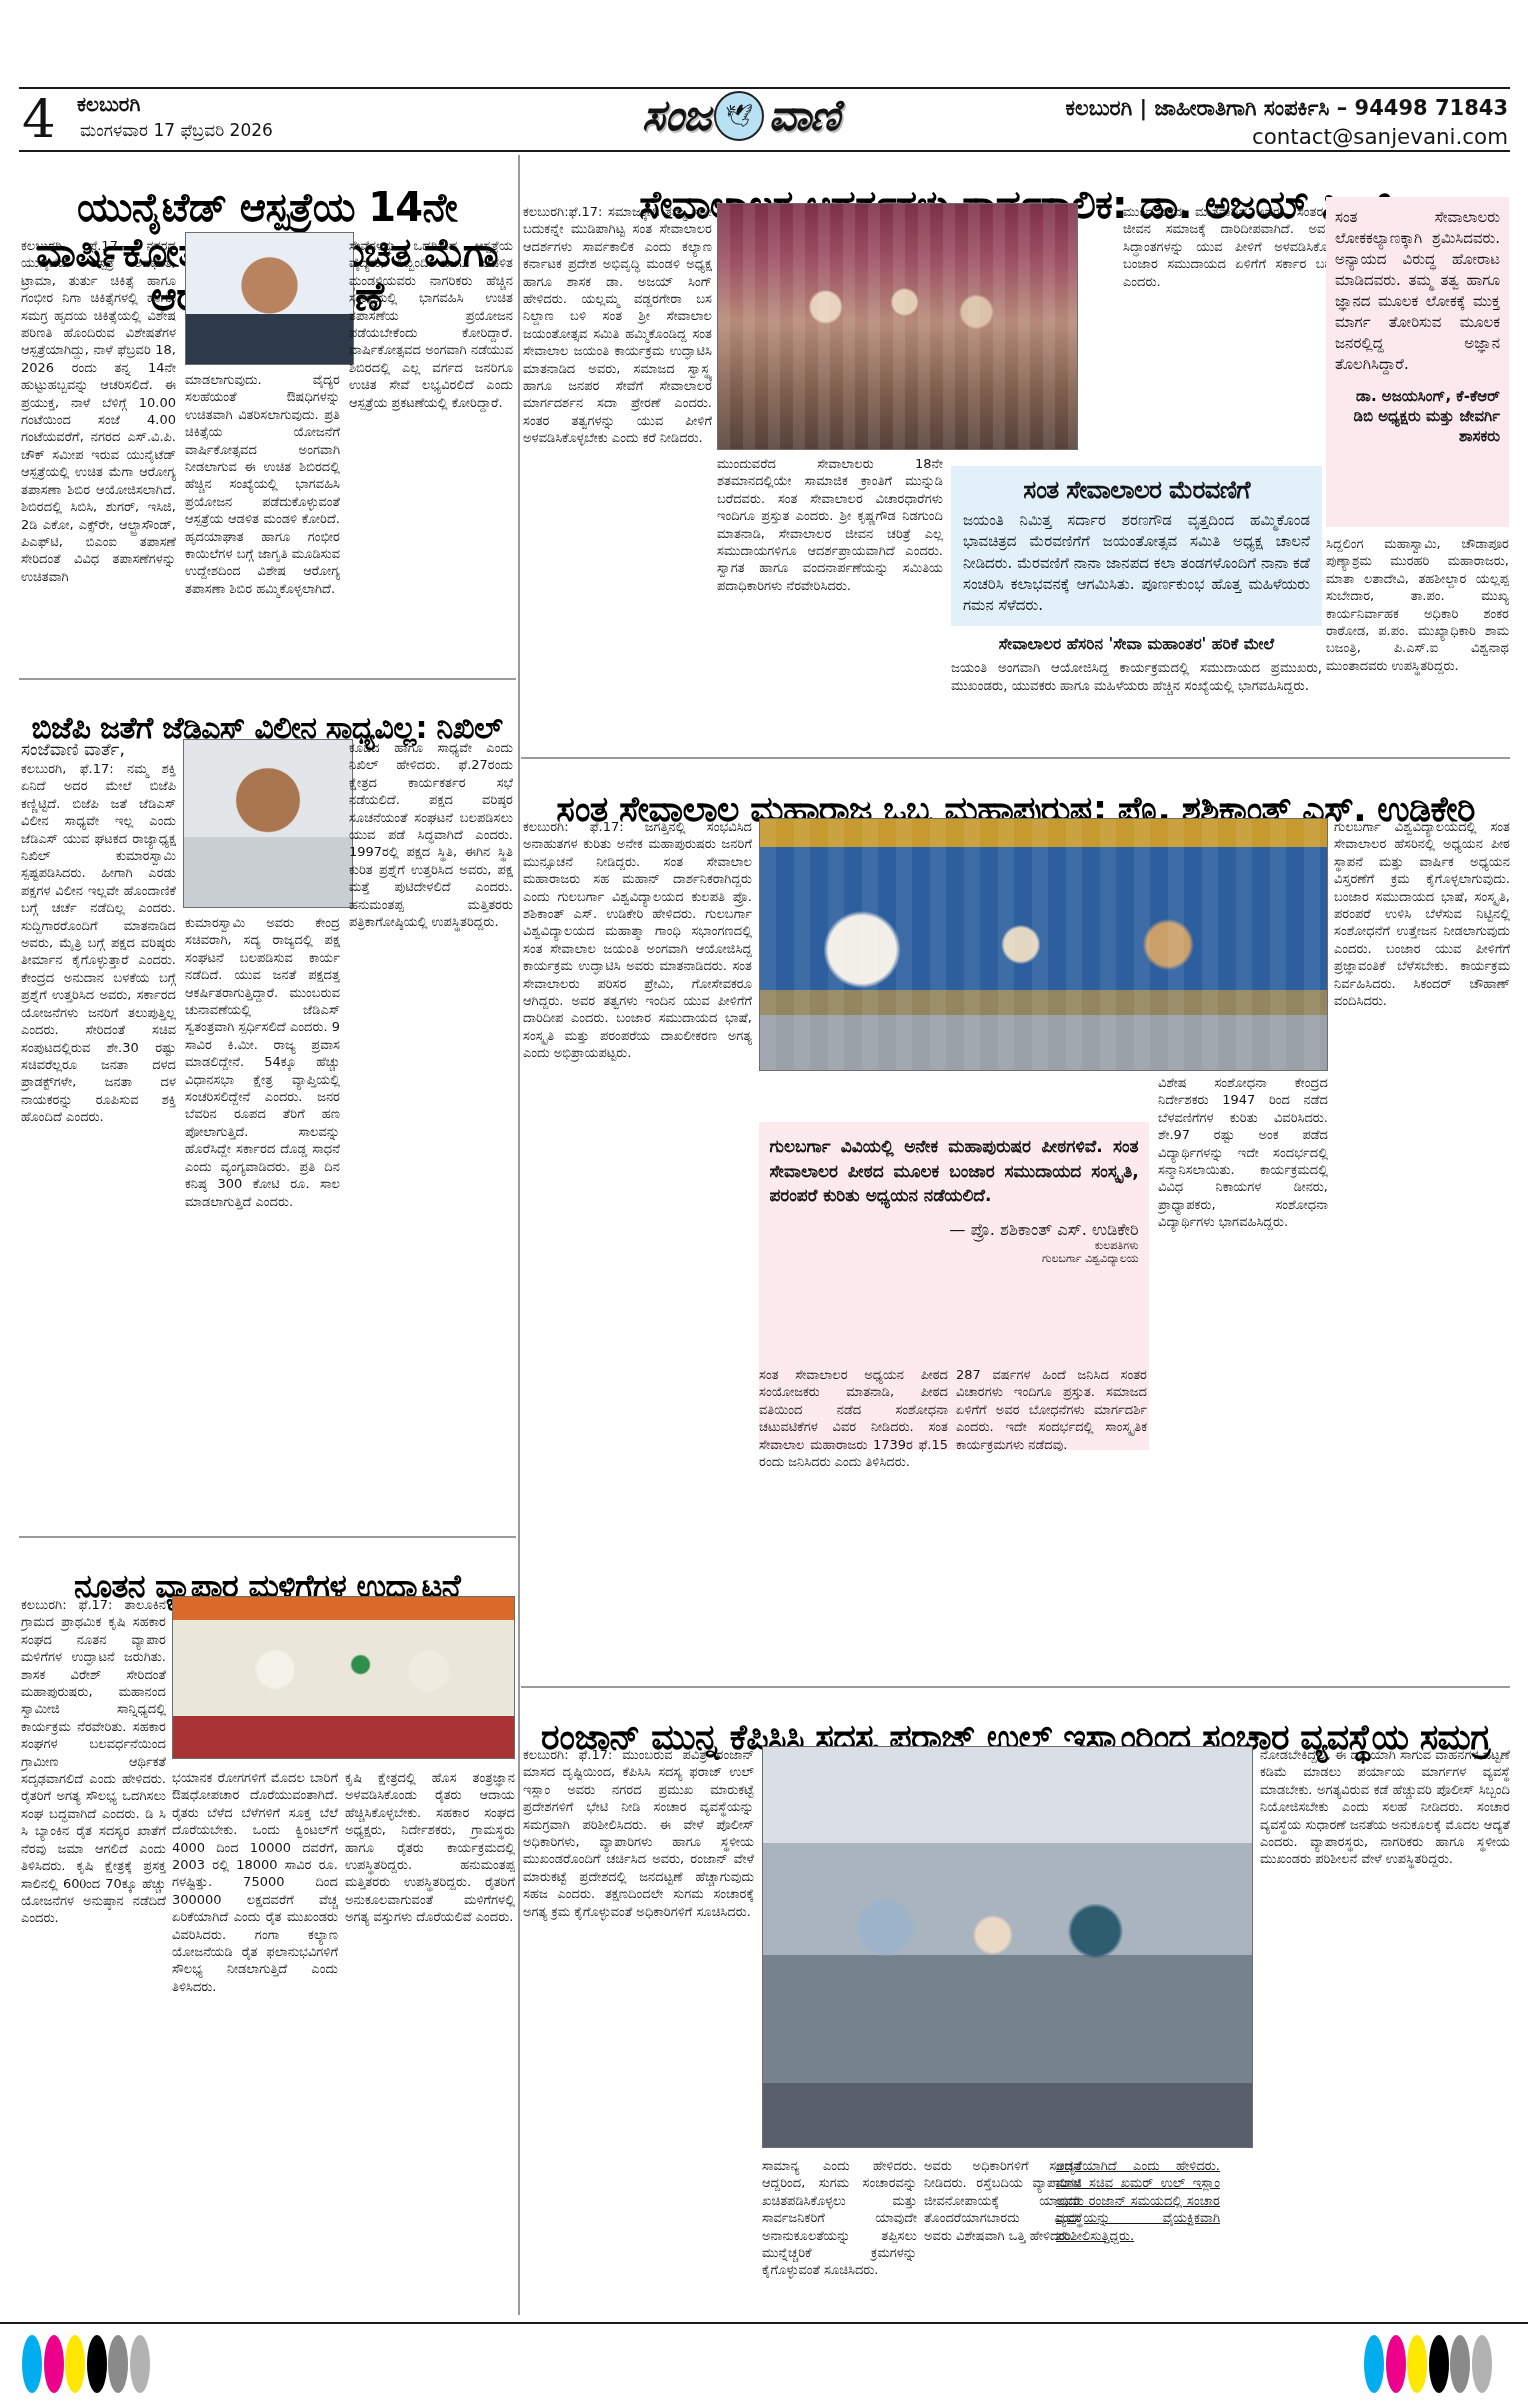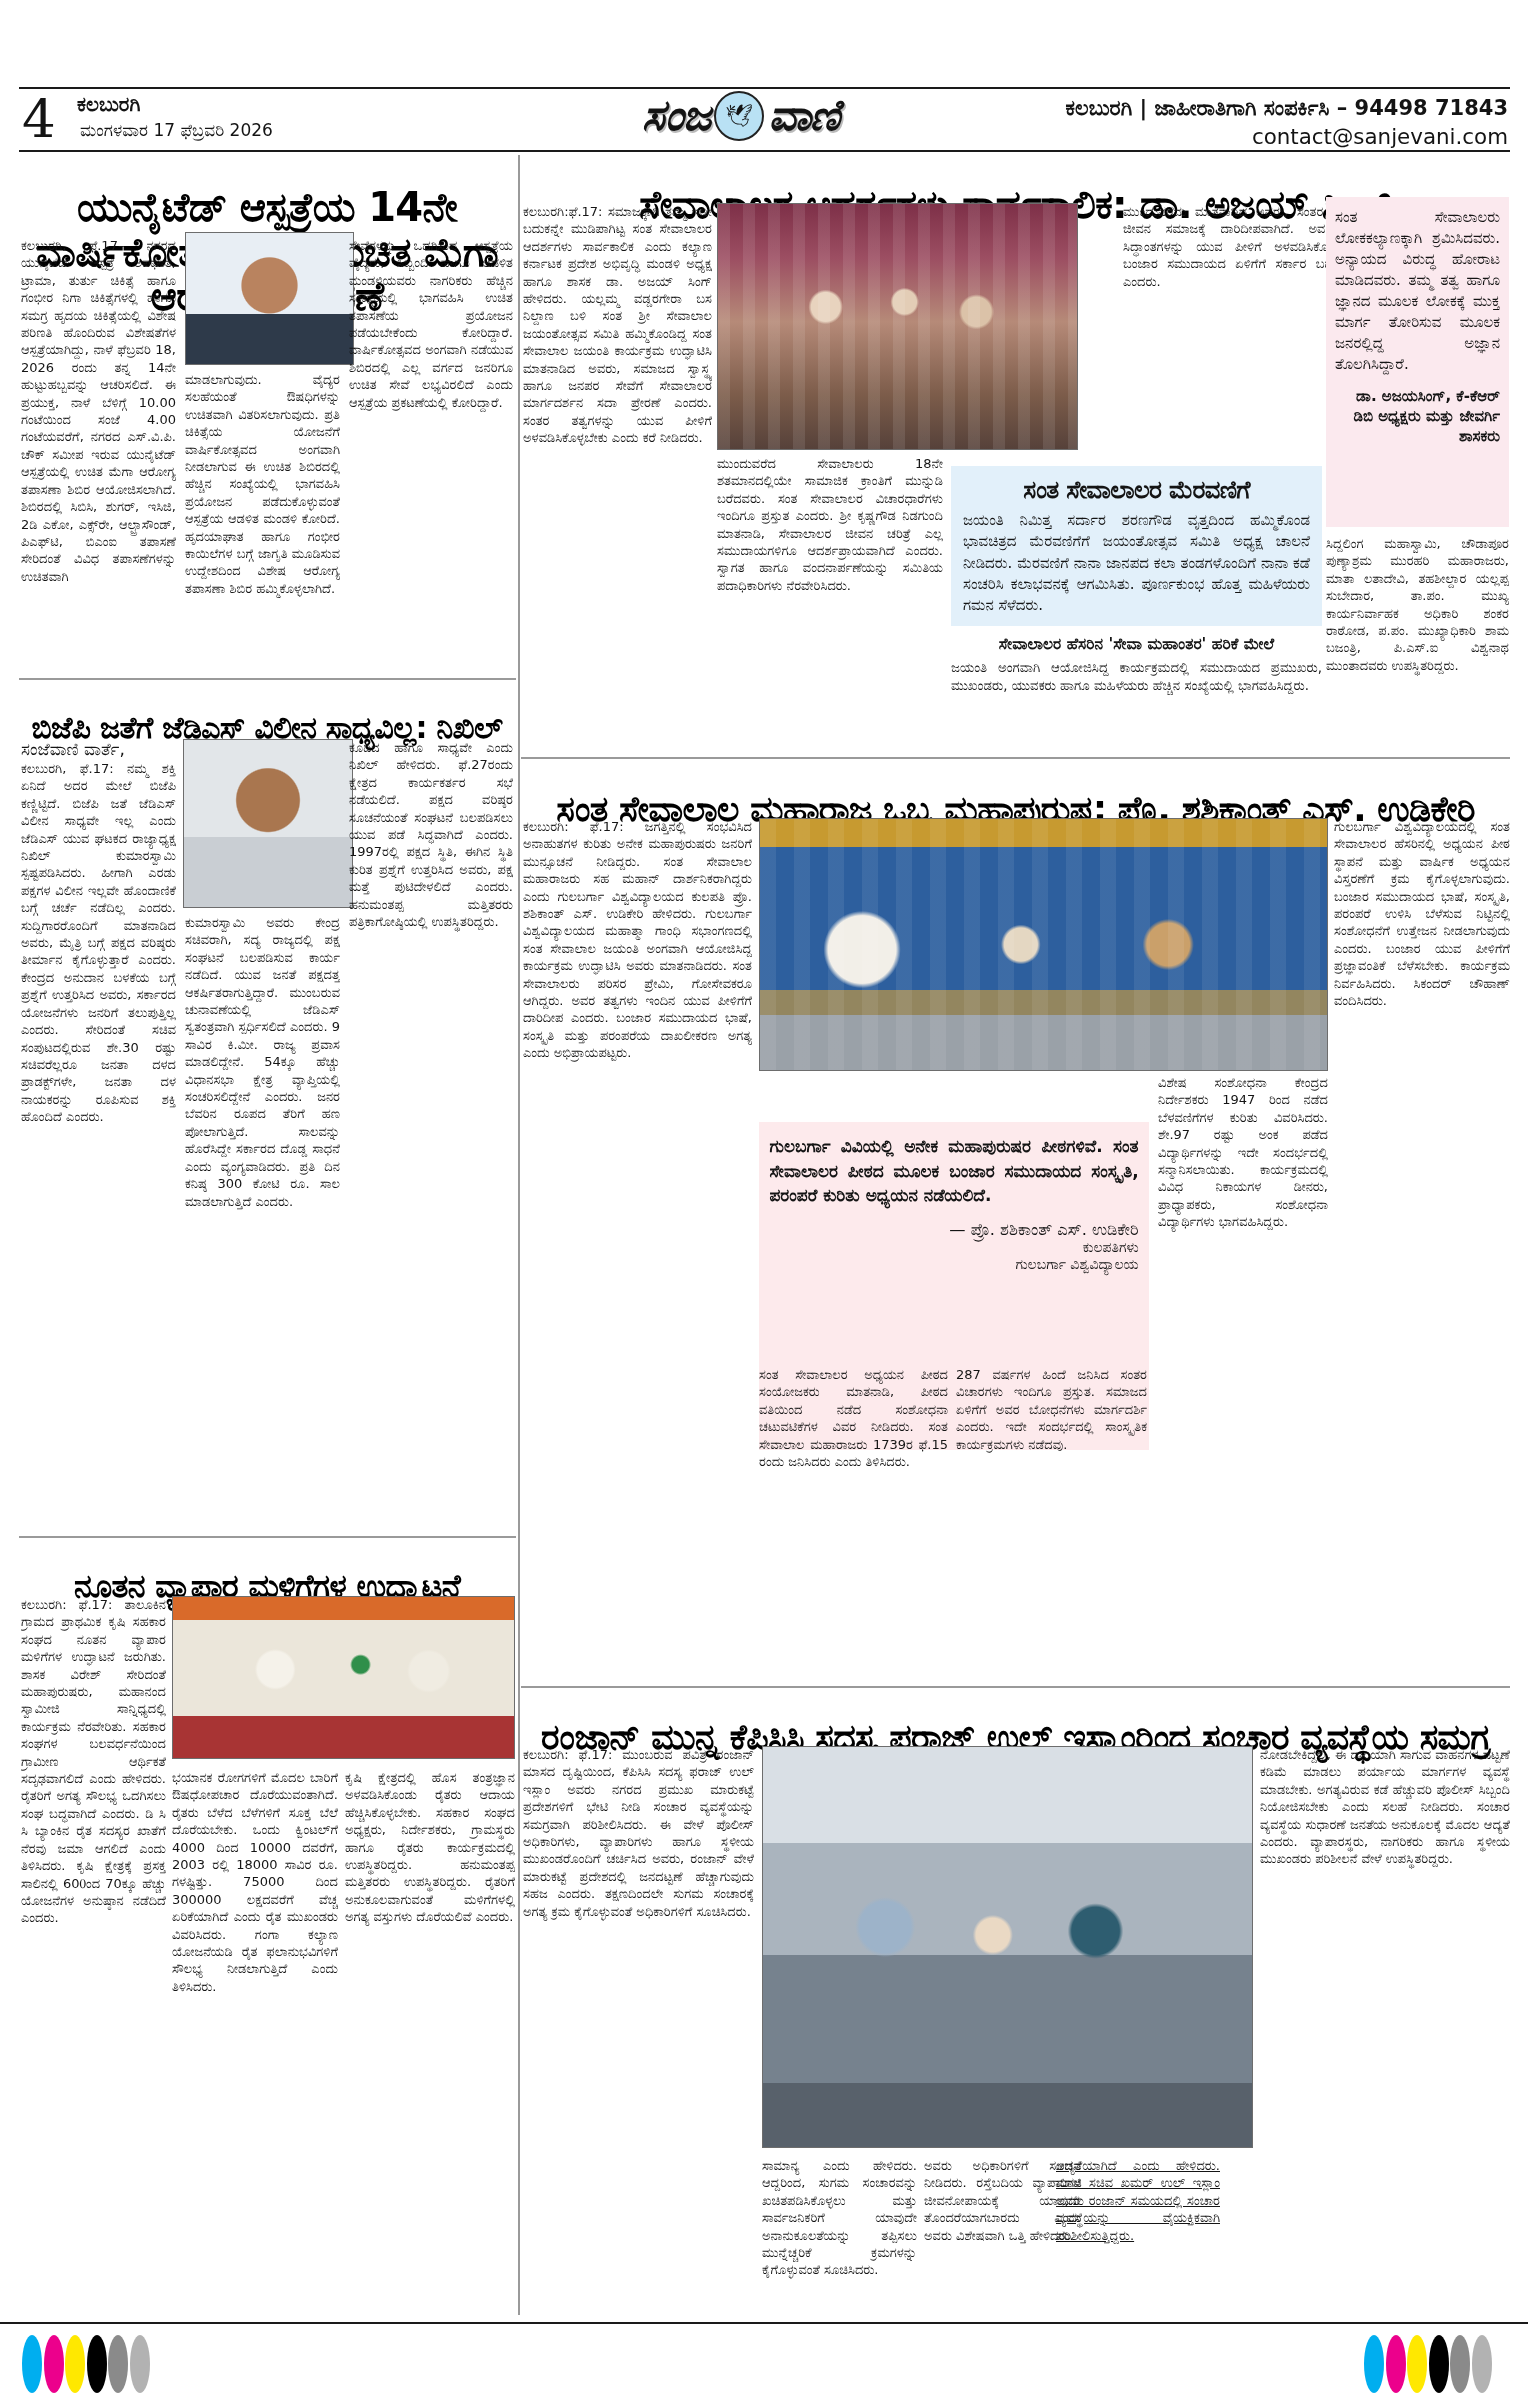"ಕುಲಪತಿಗಳು" .cap-box .ca .t { font-size: 14px -> 11px }
